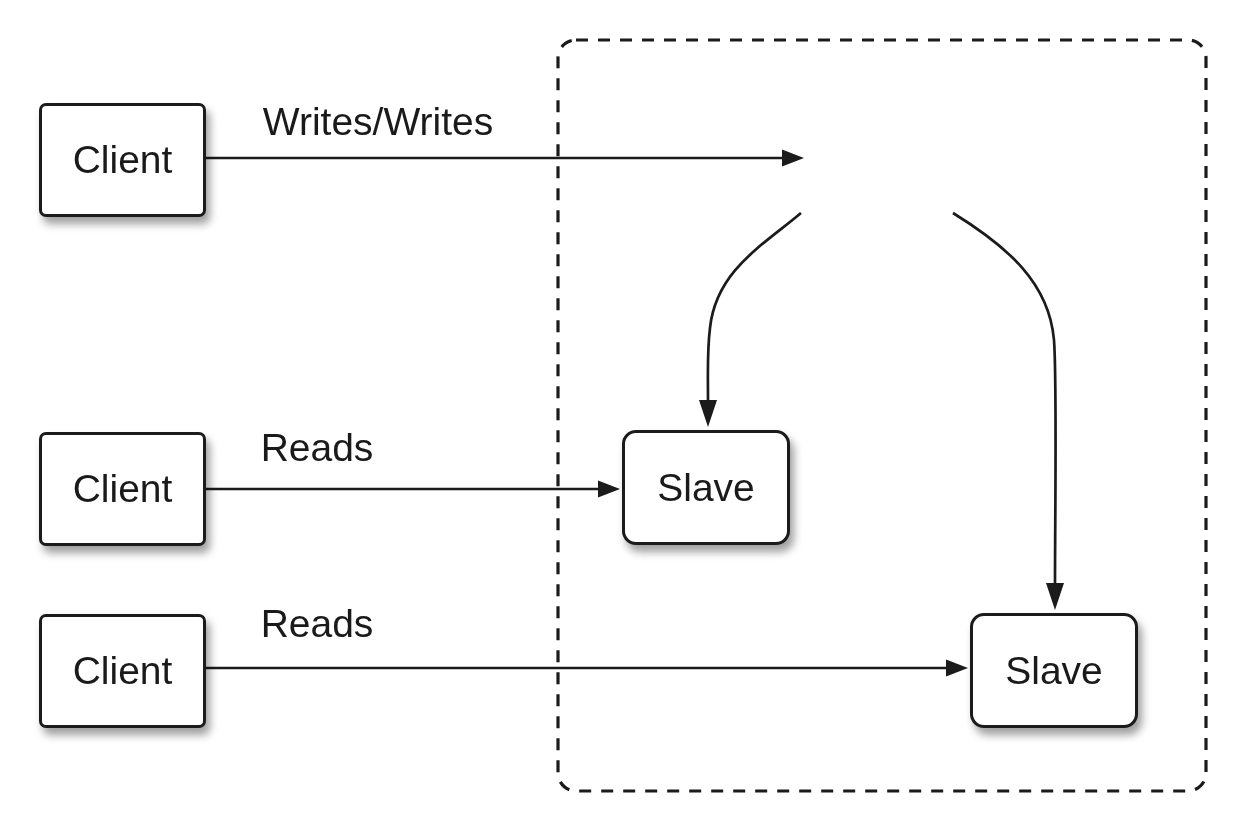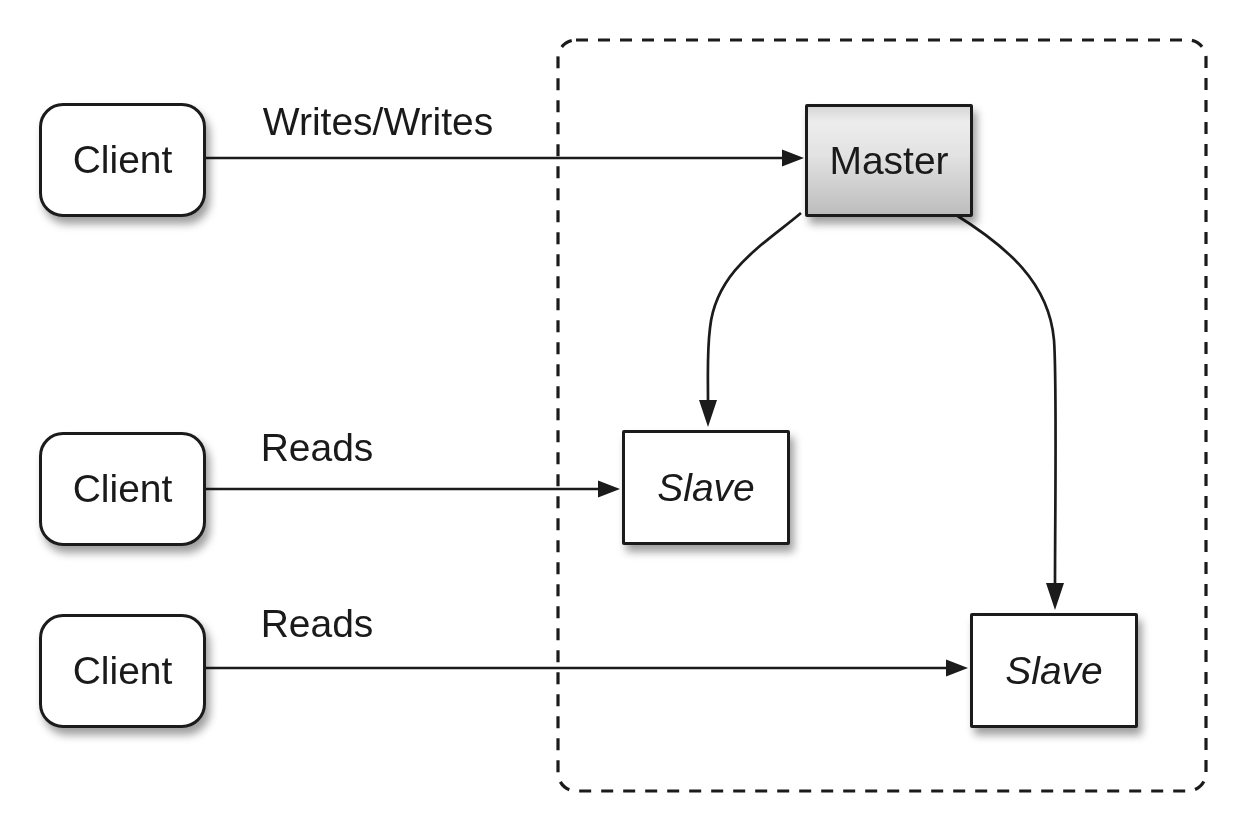"Client" .node-client { border-radius: 24px -> 7px }
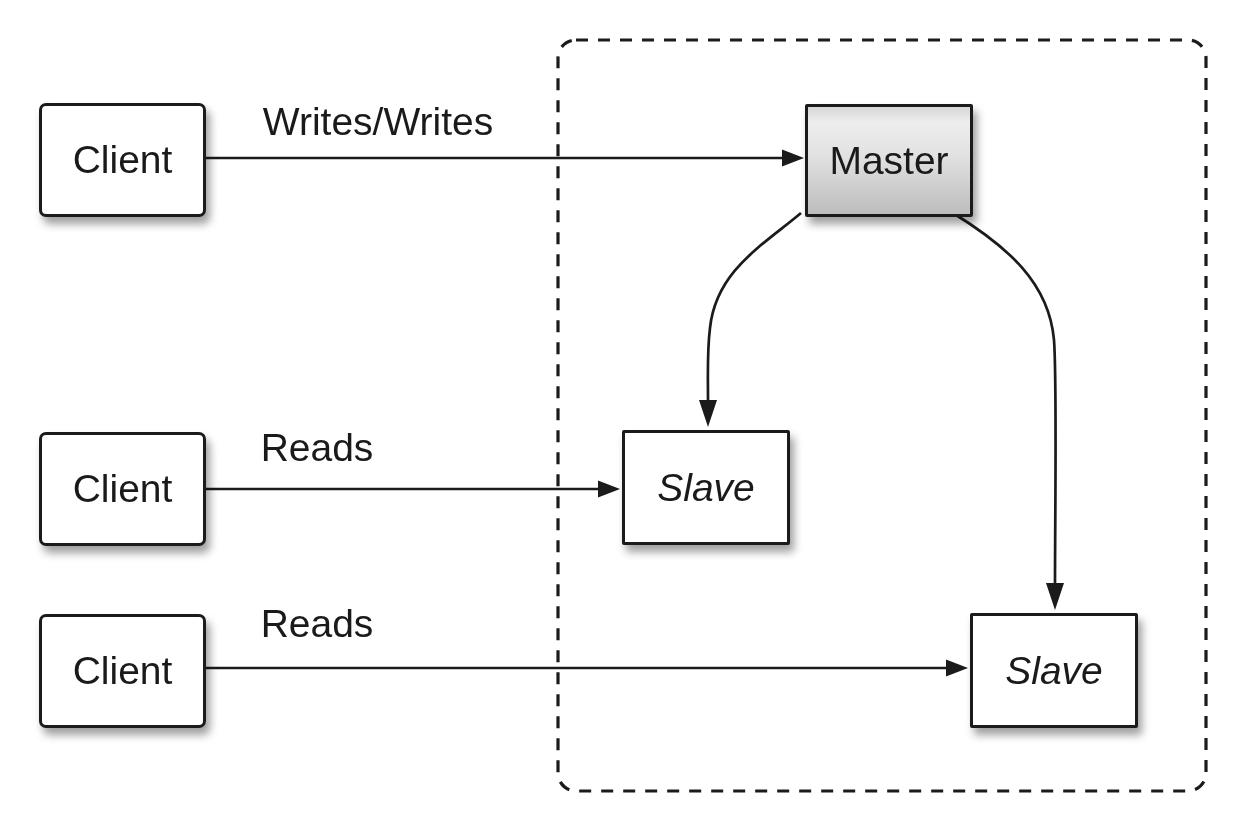"Master" div.node { html: <div> <span>Master</span> </div> -> none }
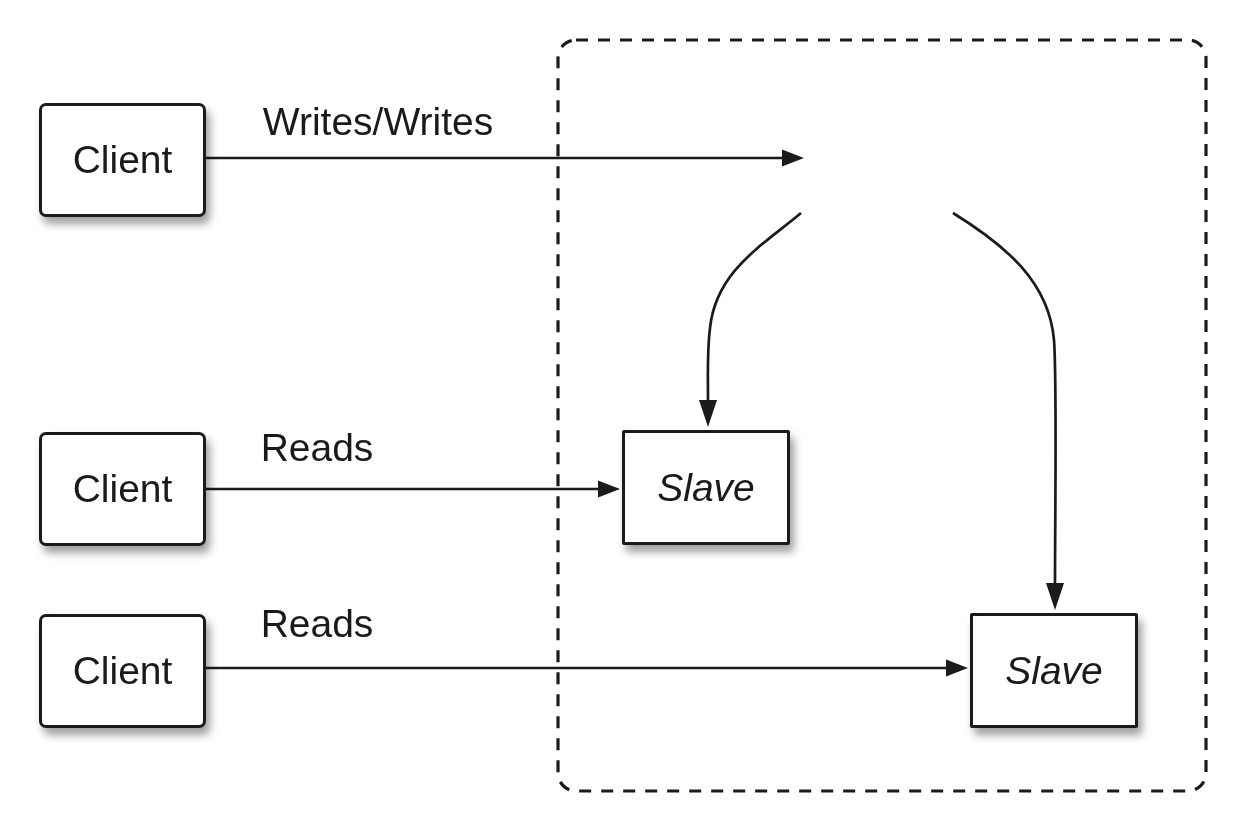"Slave" .node-slave { border-radius: 2px -> 14px; font-style: italic -> none }
